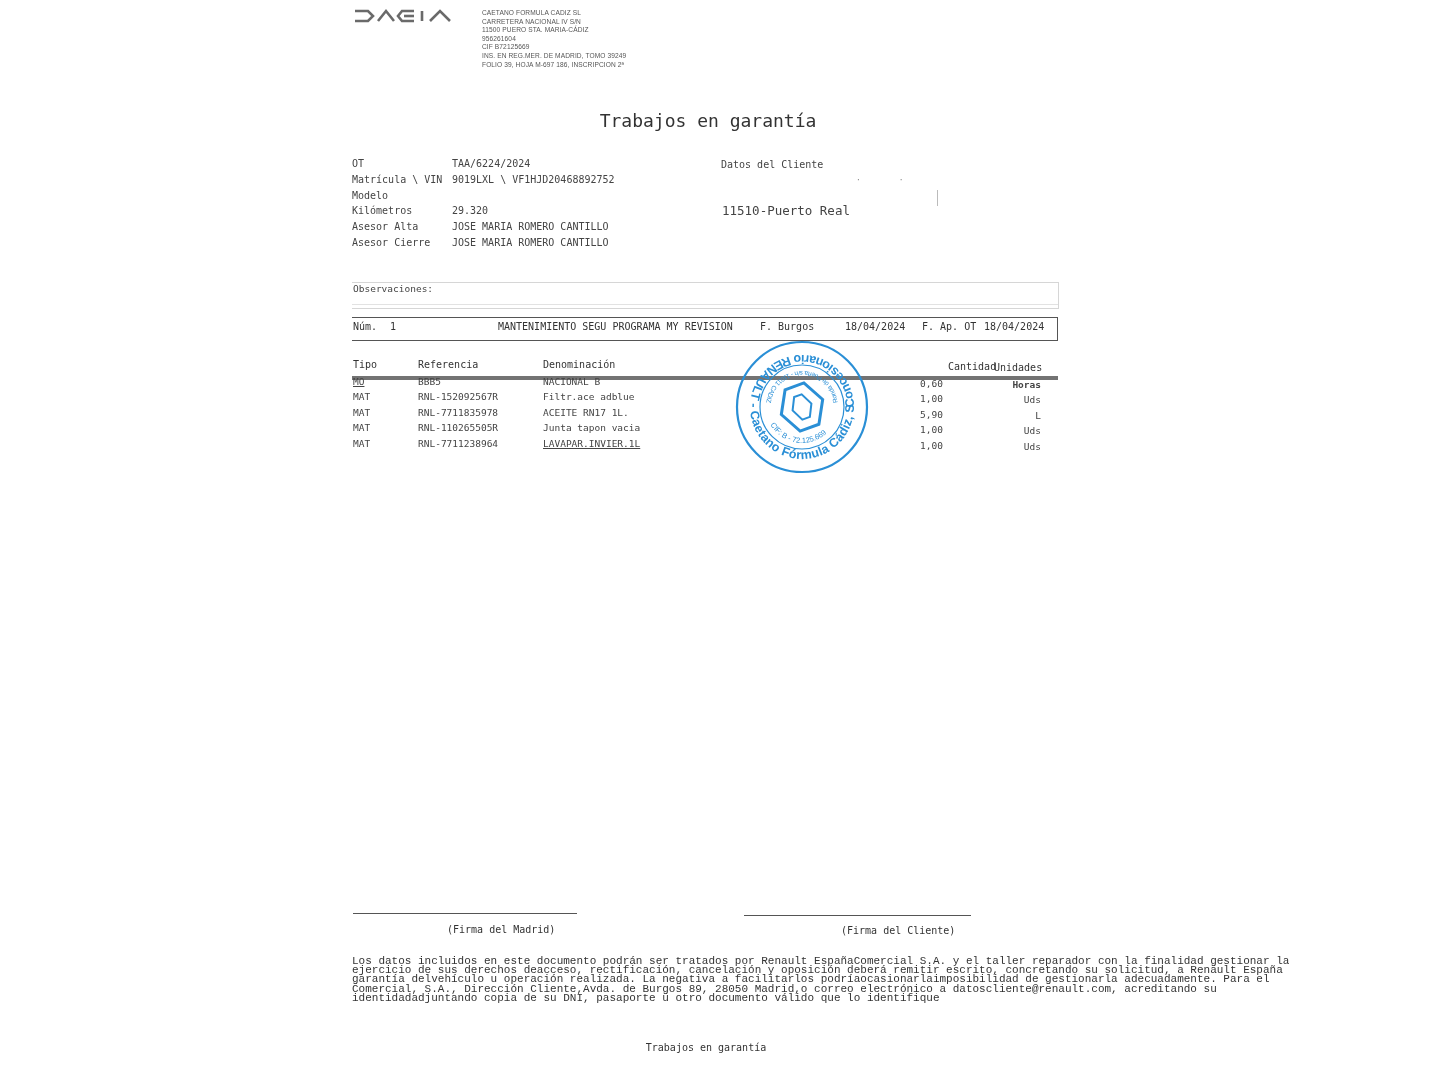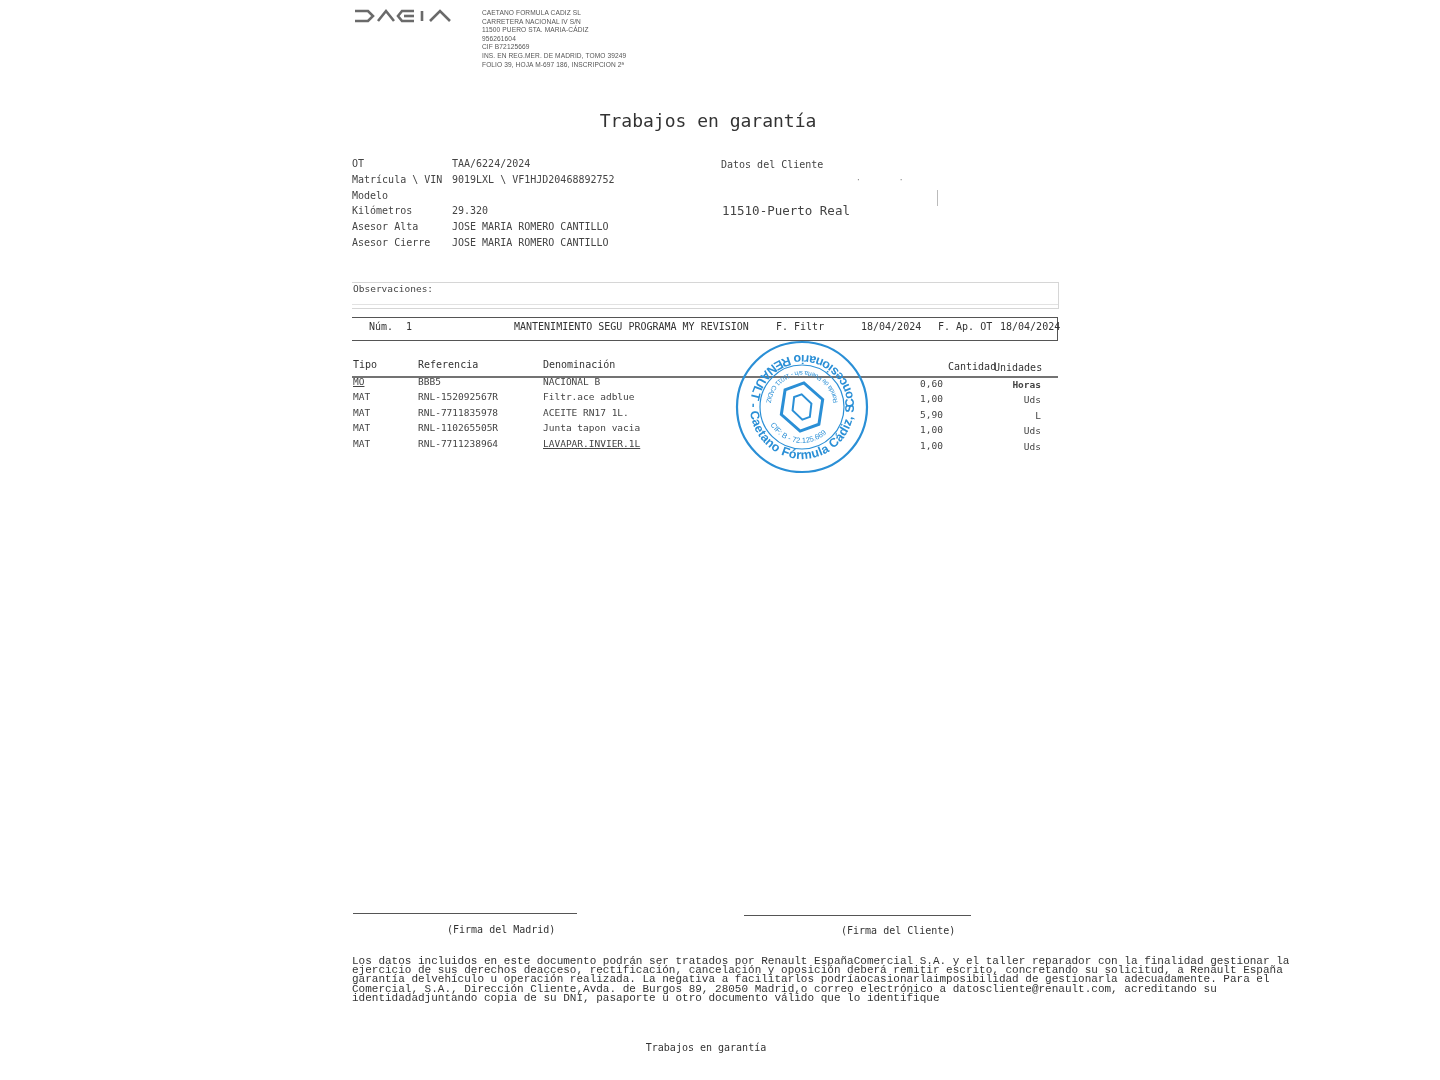"Núm." .numbar span { margin-left: 16px -> none }
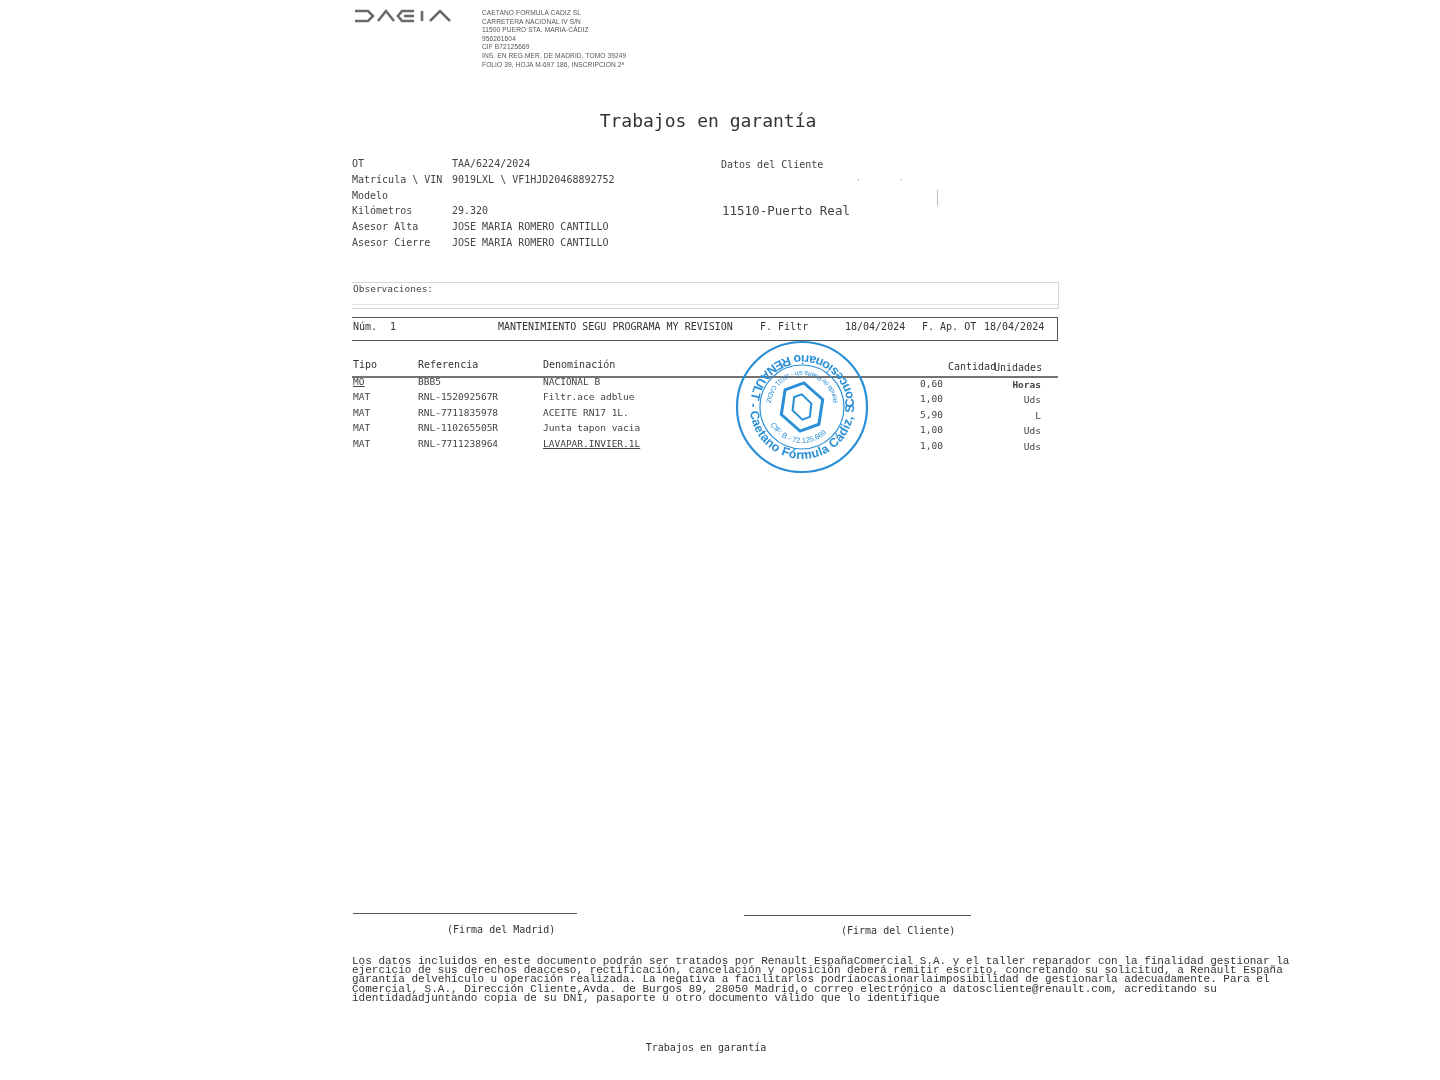"F. Filtr" span { text: Filtr -> Burgos }
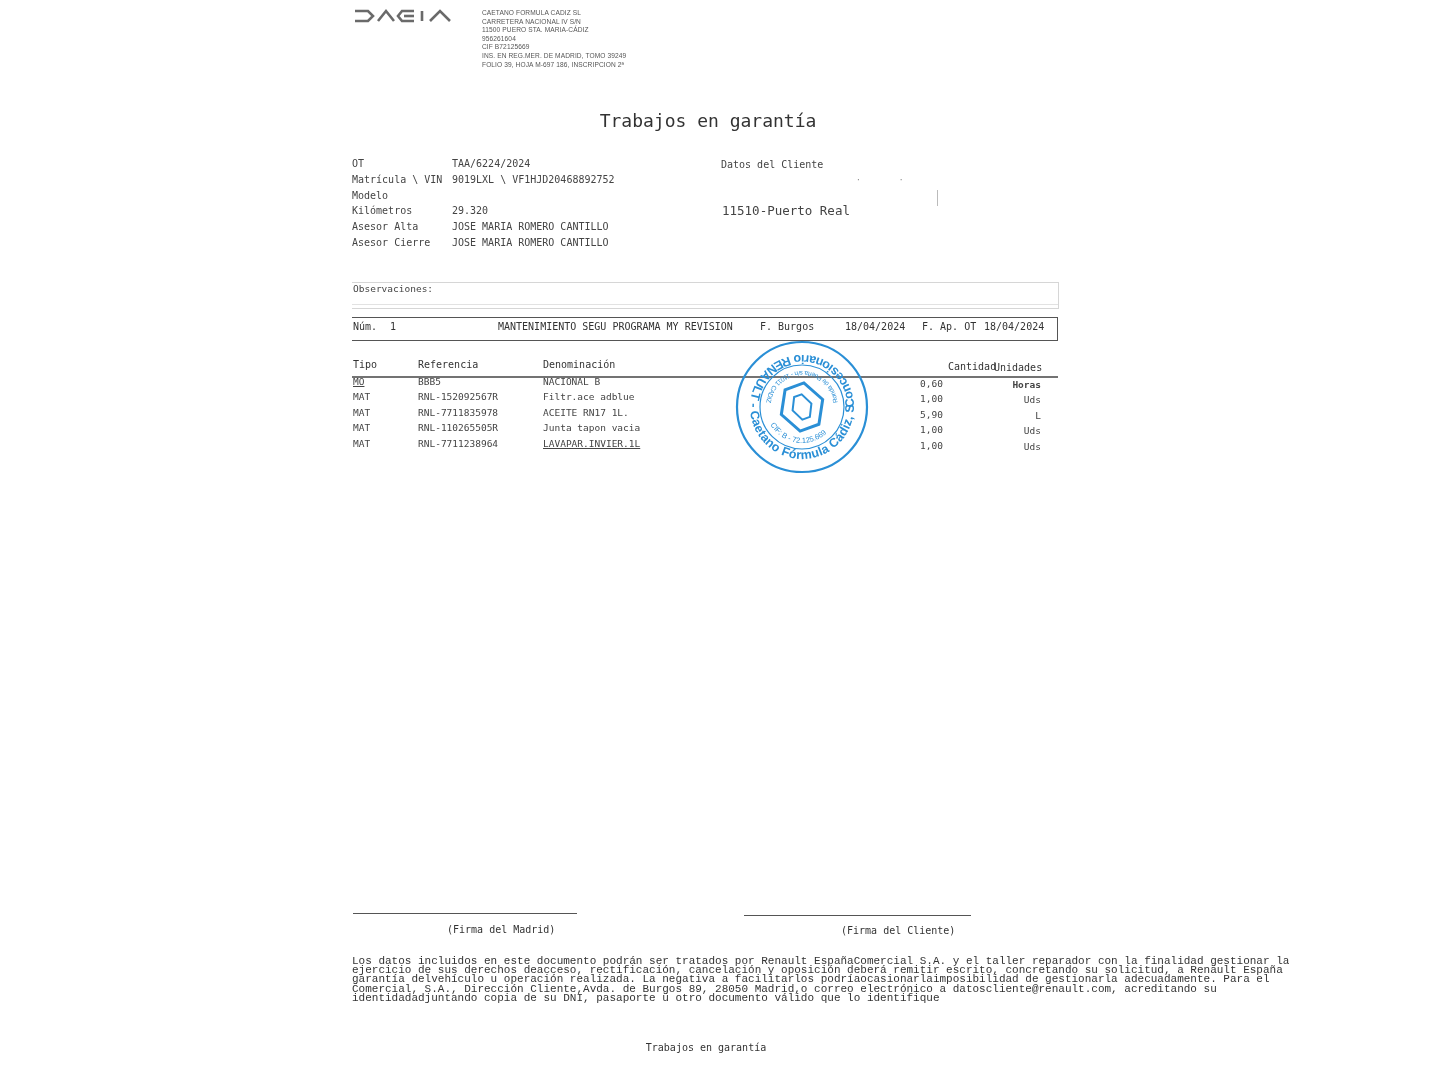"Tipo" .table-head { border-bottom: 2px solid #737373 -> 4px solid #737373 }
